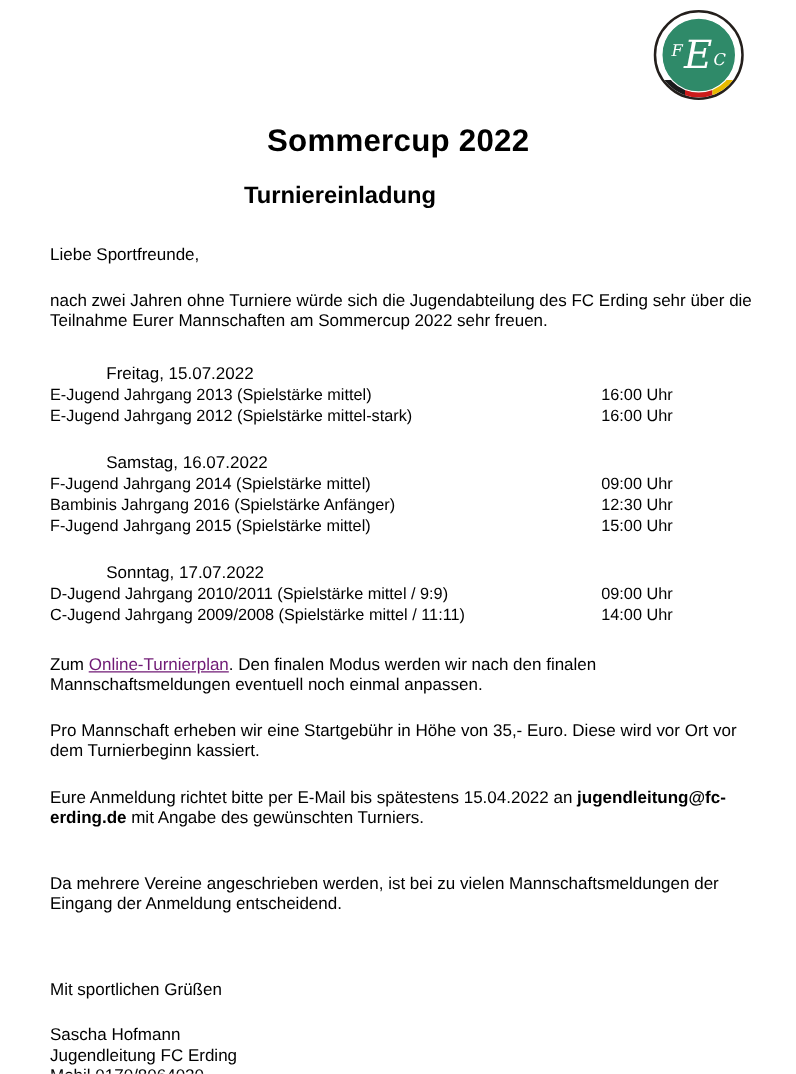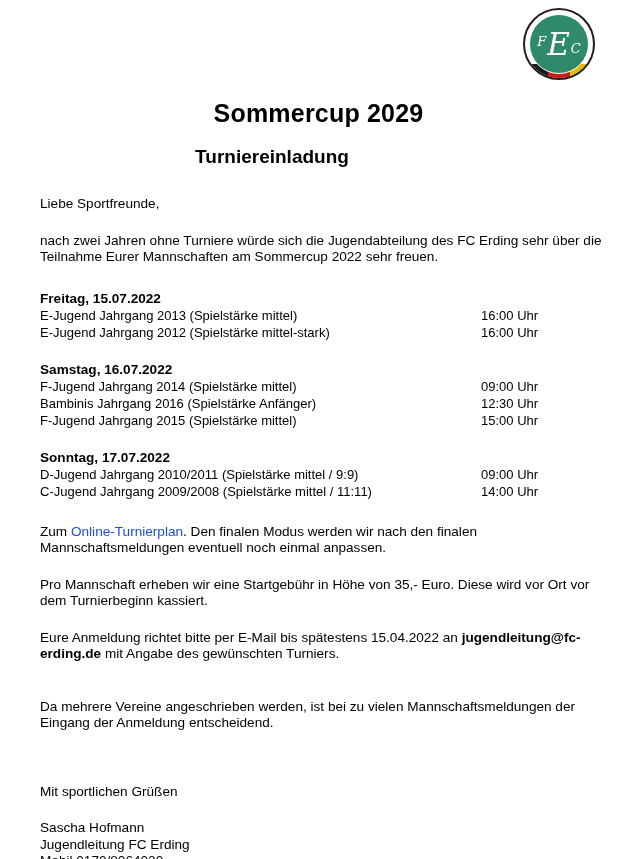"Sommercup 2029" div.doc-title { text: 2029 -> 2022 }
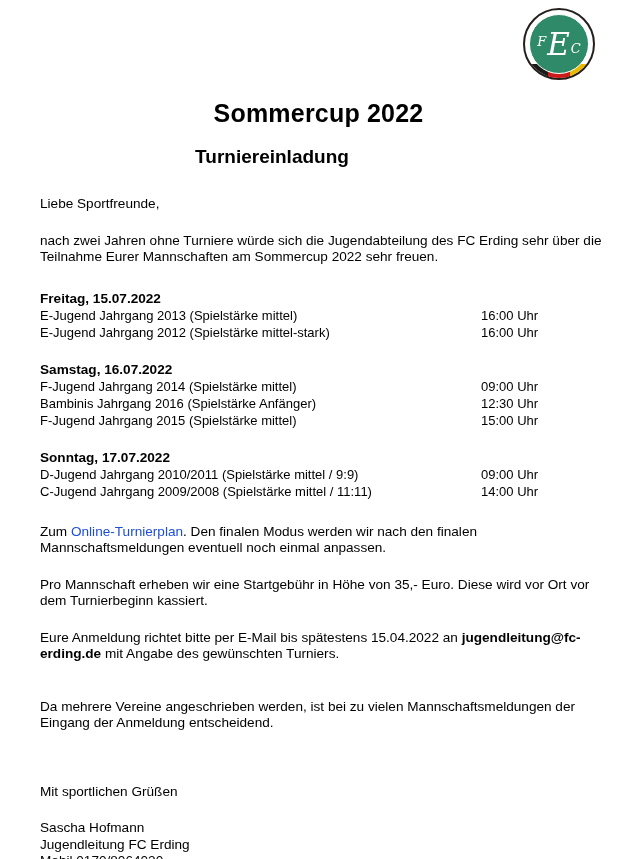"Freitag, 15.07.2022" .day-head { font-weight: bold -> normal; margin-left: none -> 45px }
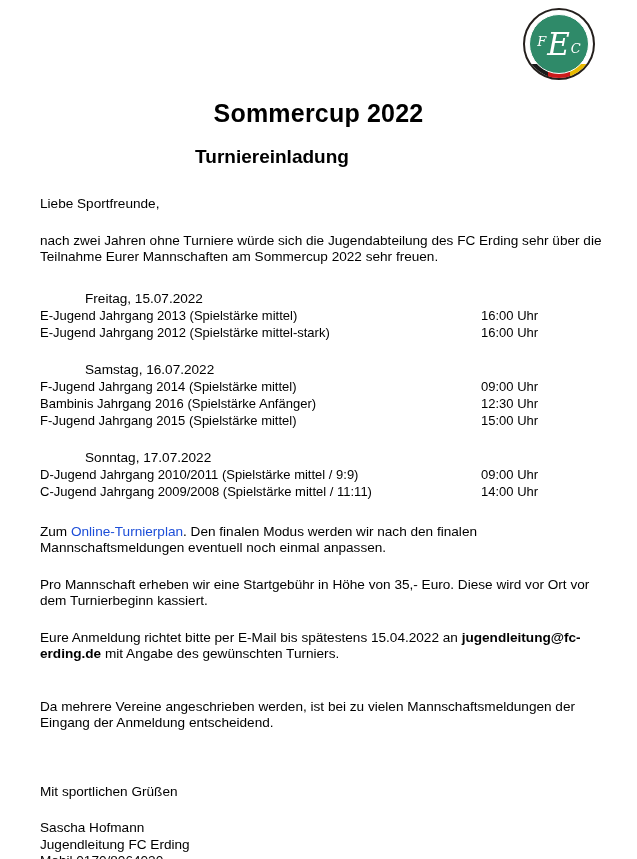"Online-Turnierplan" .link { color: #1d4ed8 -> #701a75; text-decoration: none -> underline }
